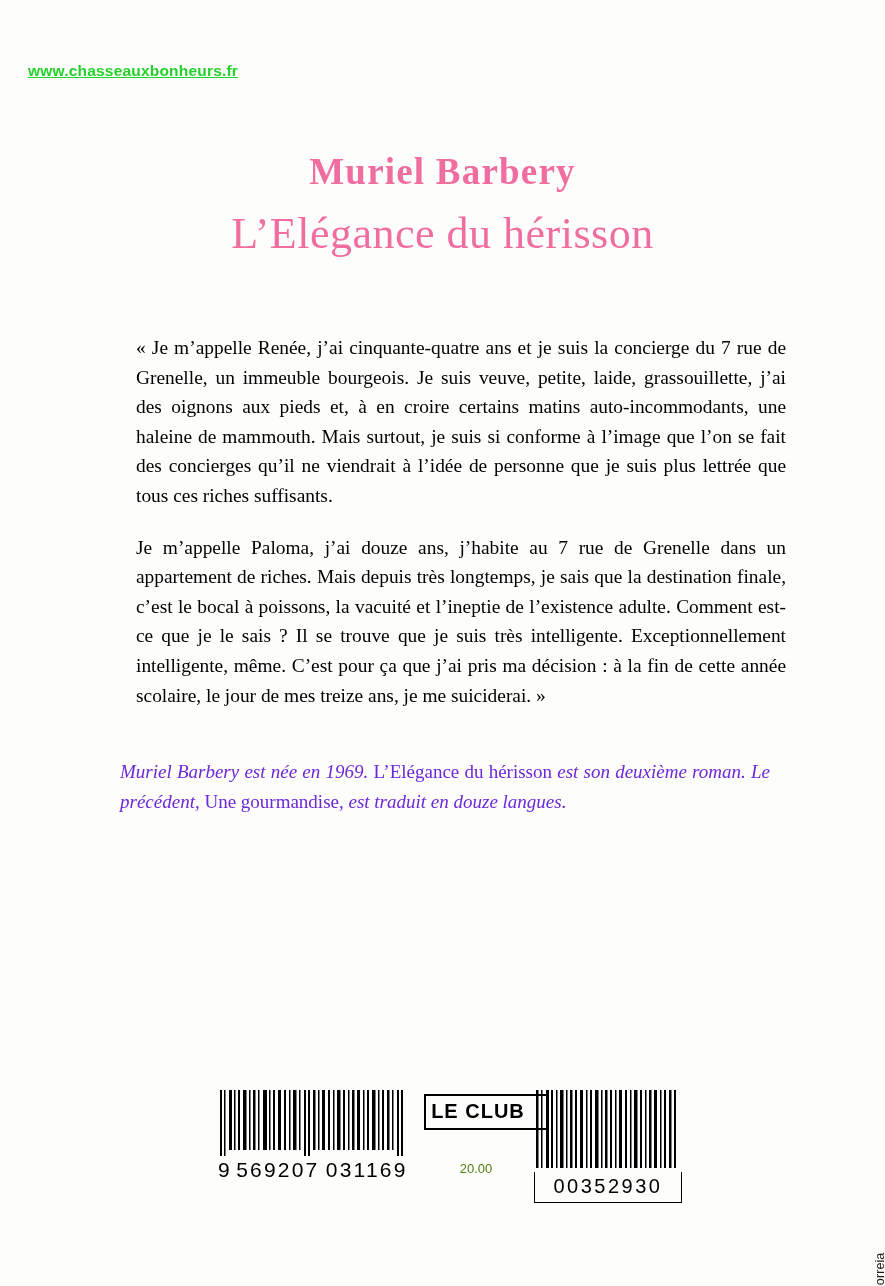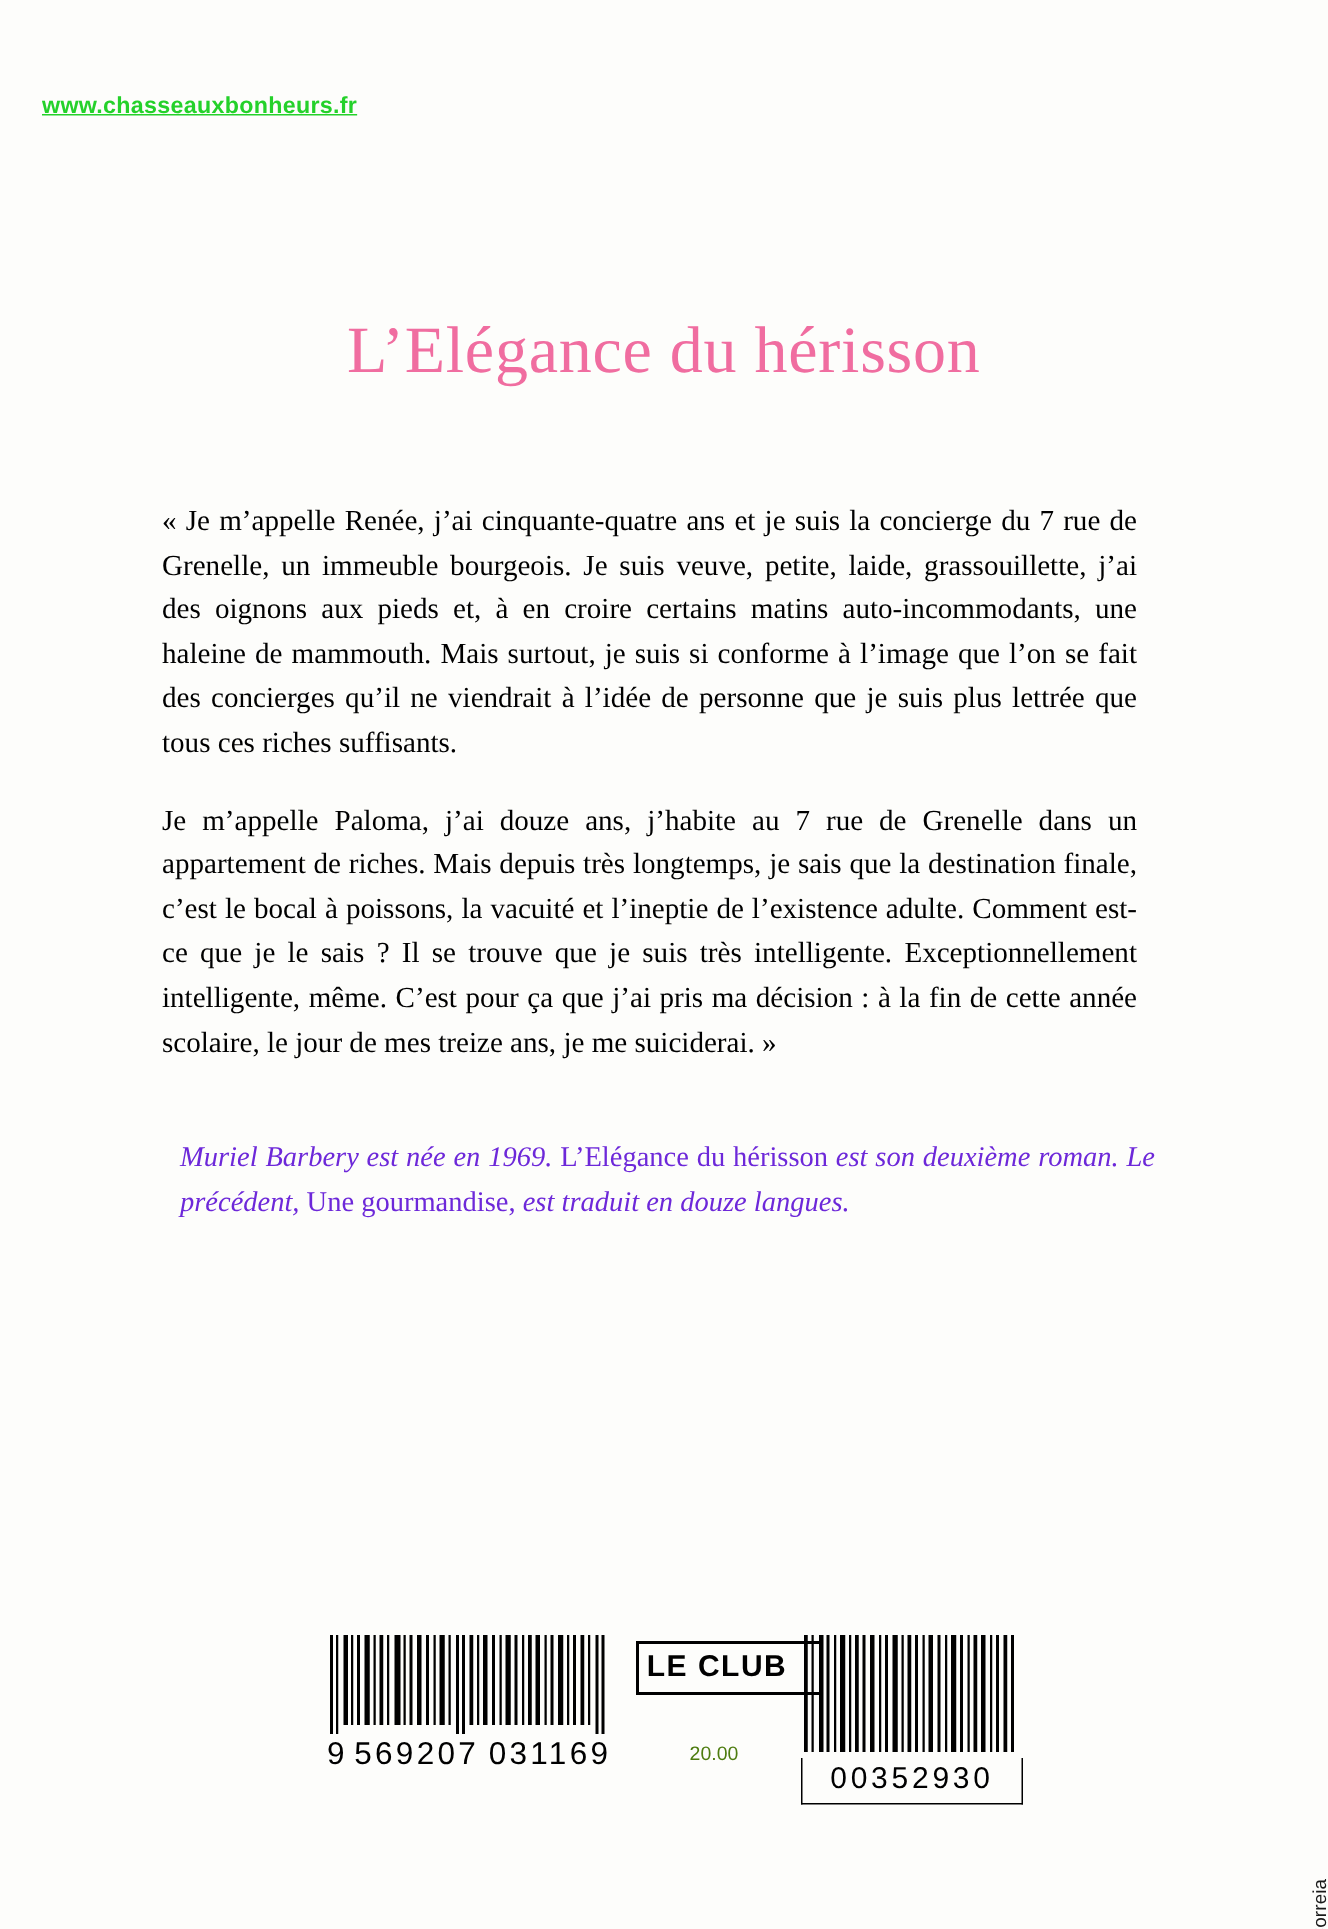"Muriel Barbery" div.author { html: none -> <div>Muriel Barbery</div> }
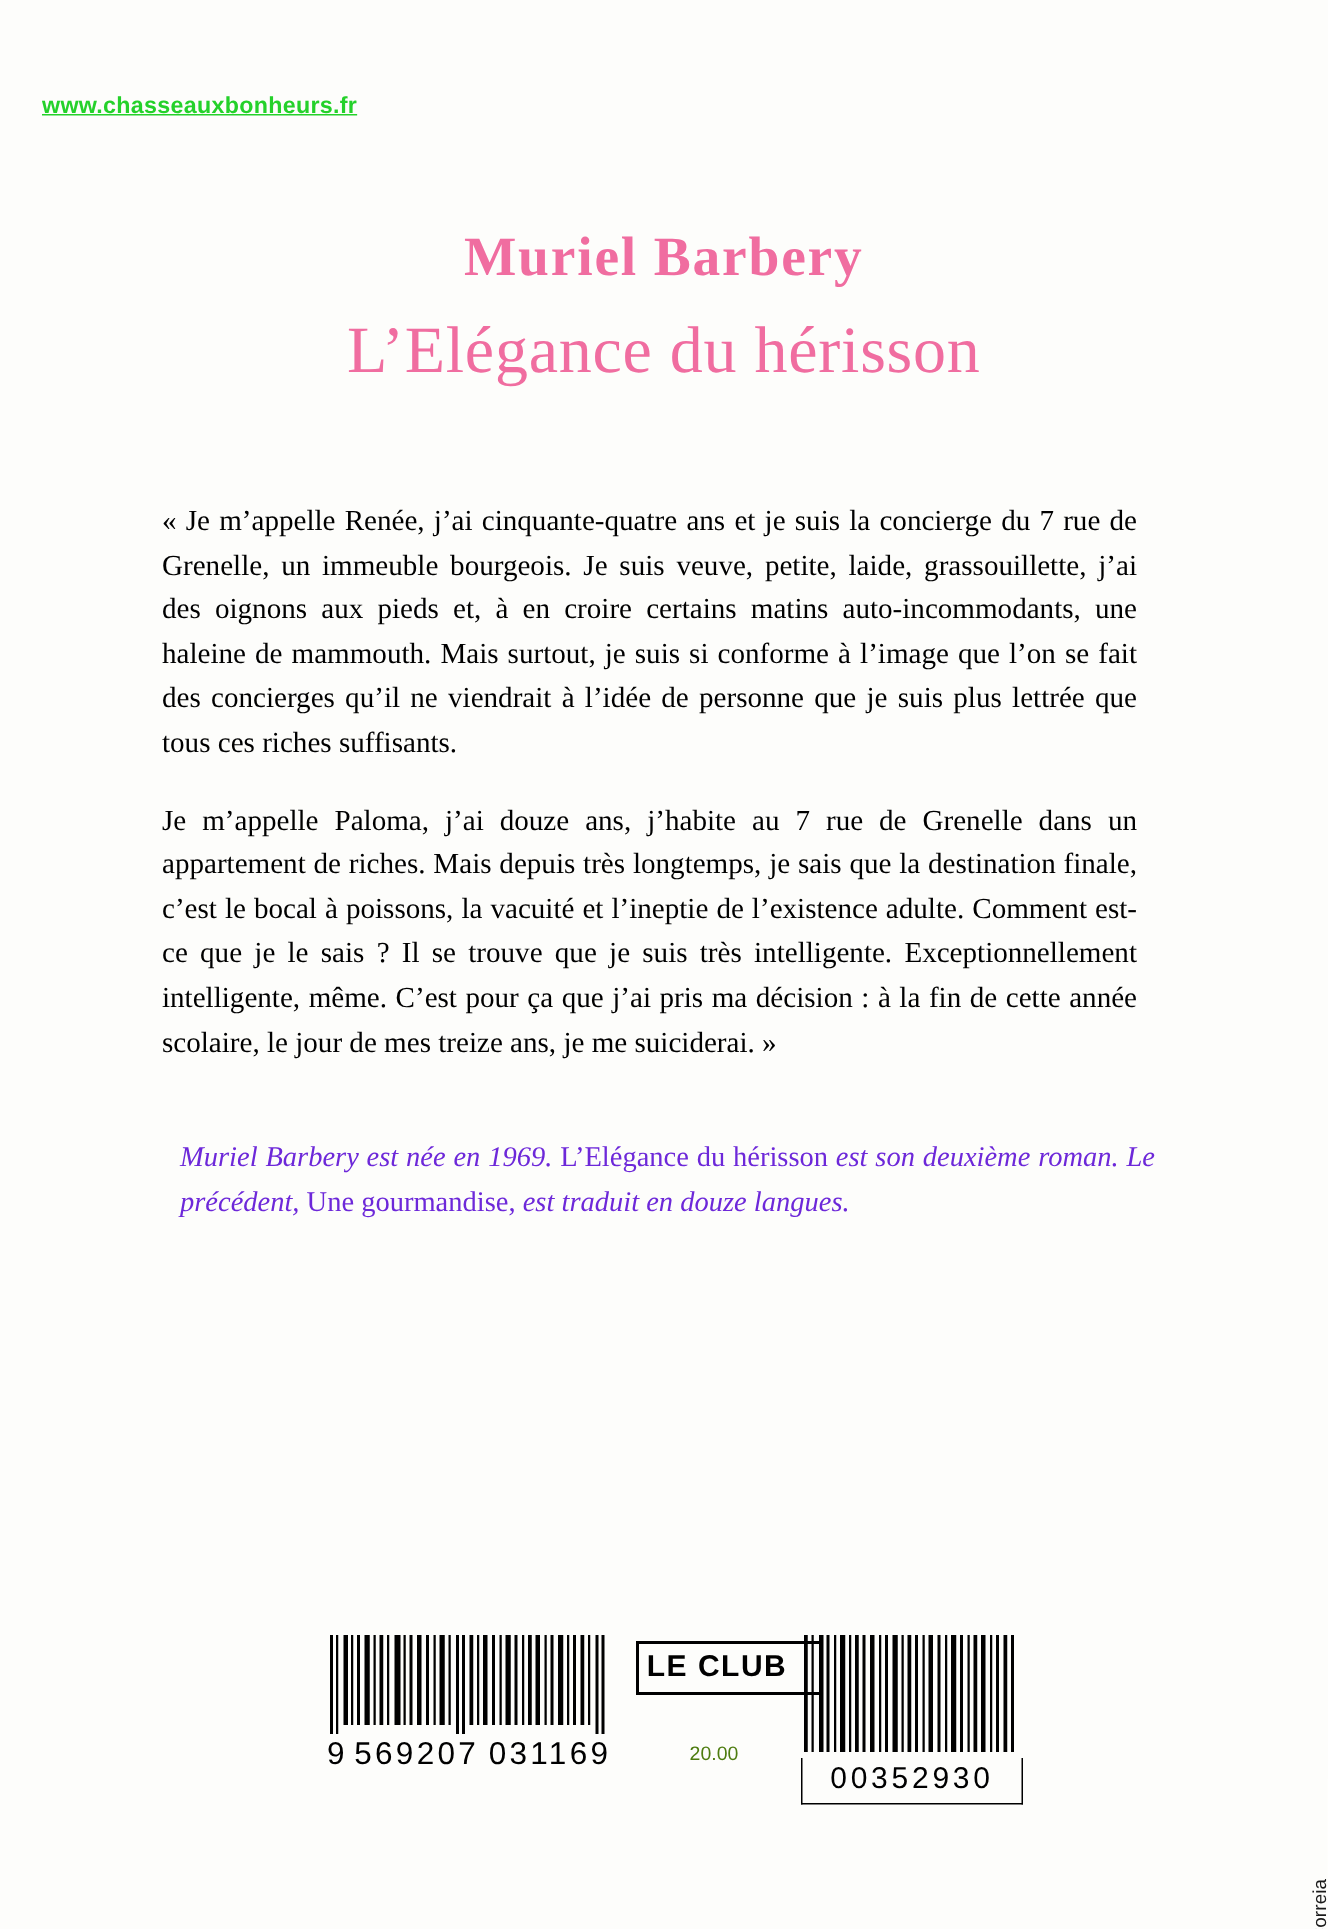"« Je m’appelle Renée, j’ai" .blurb { left: 108px -> 136px }
